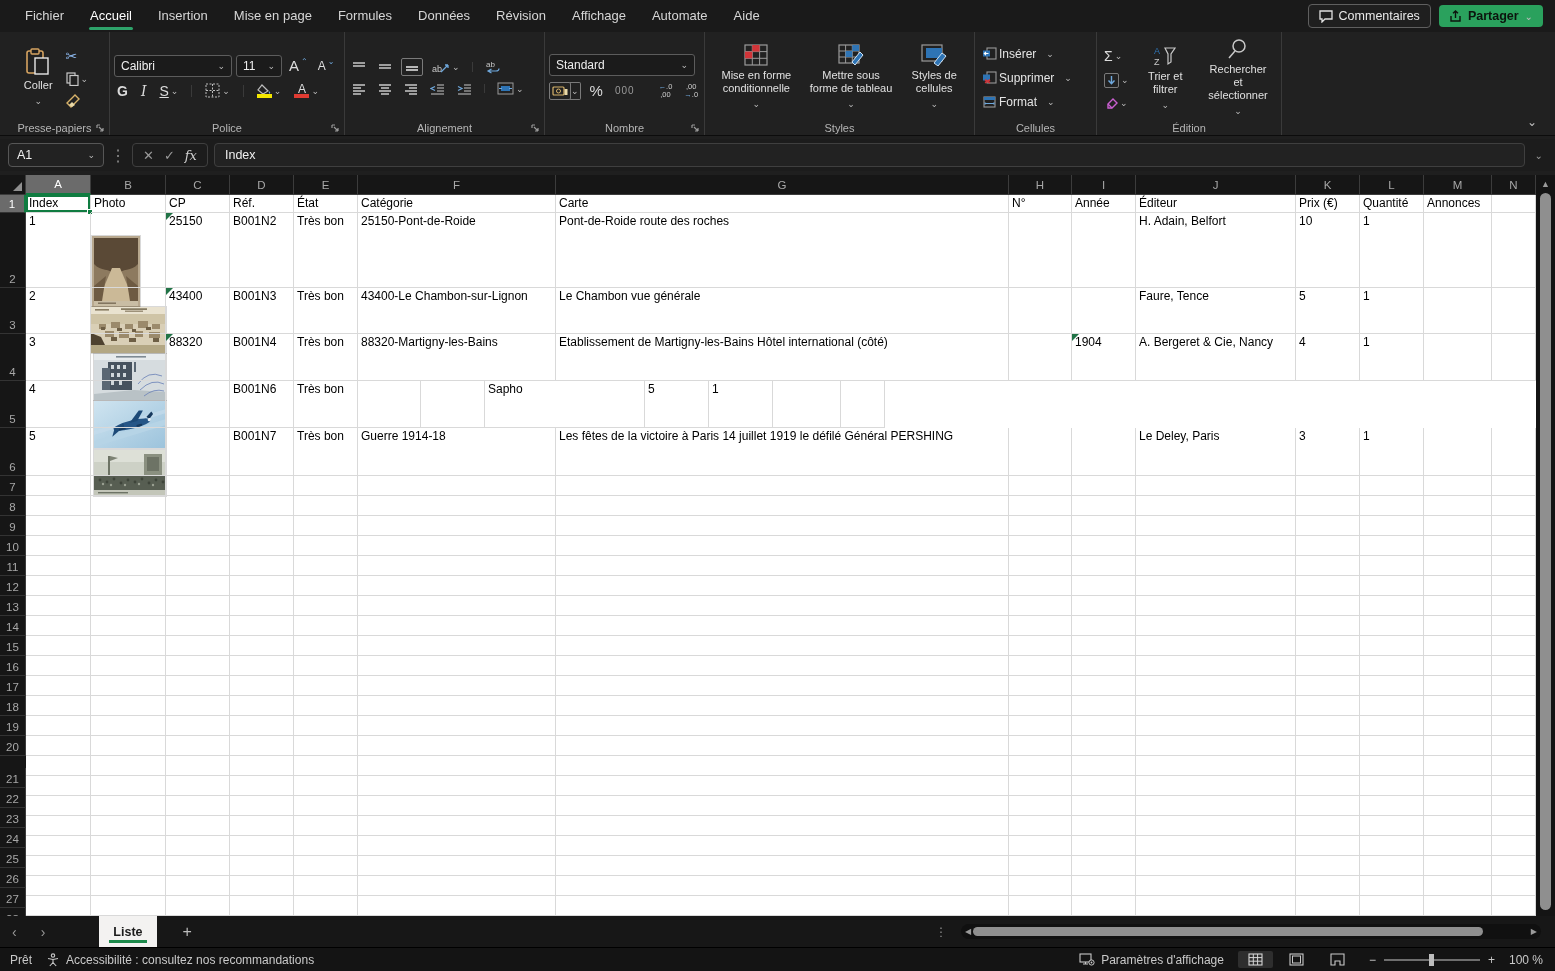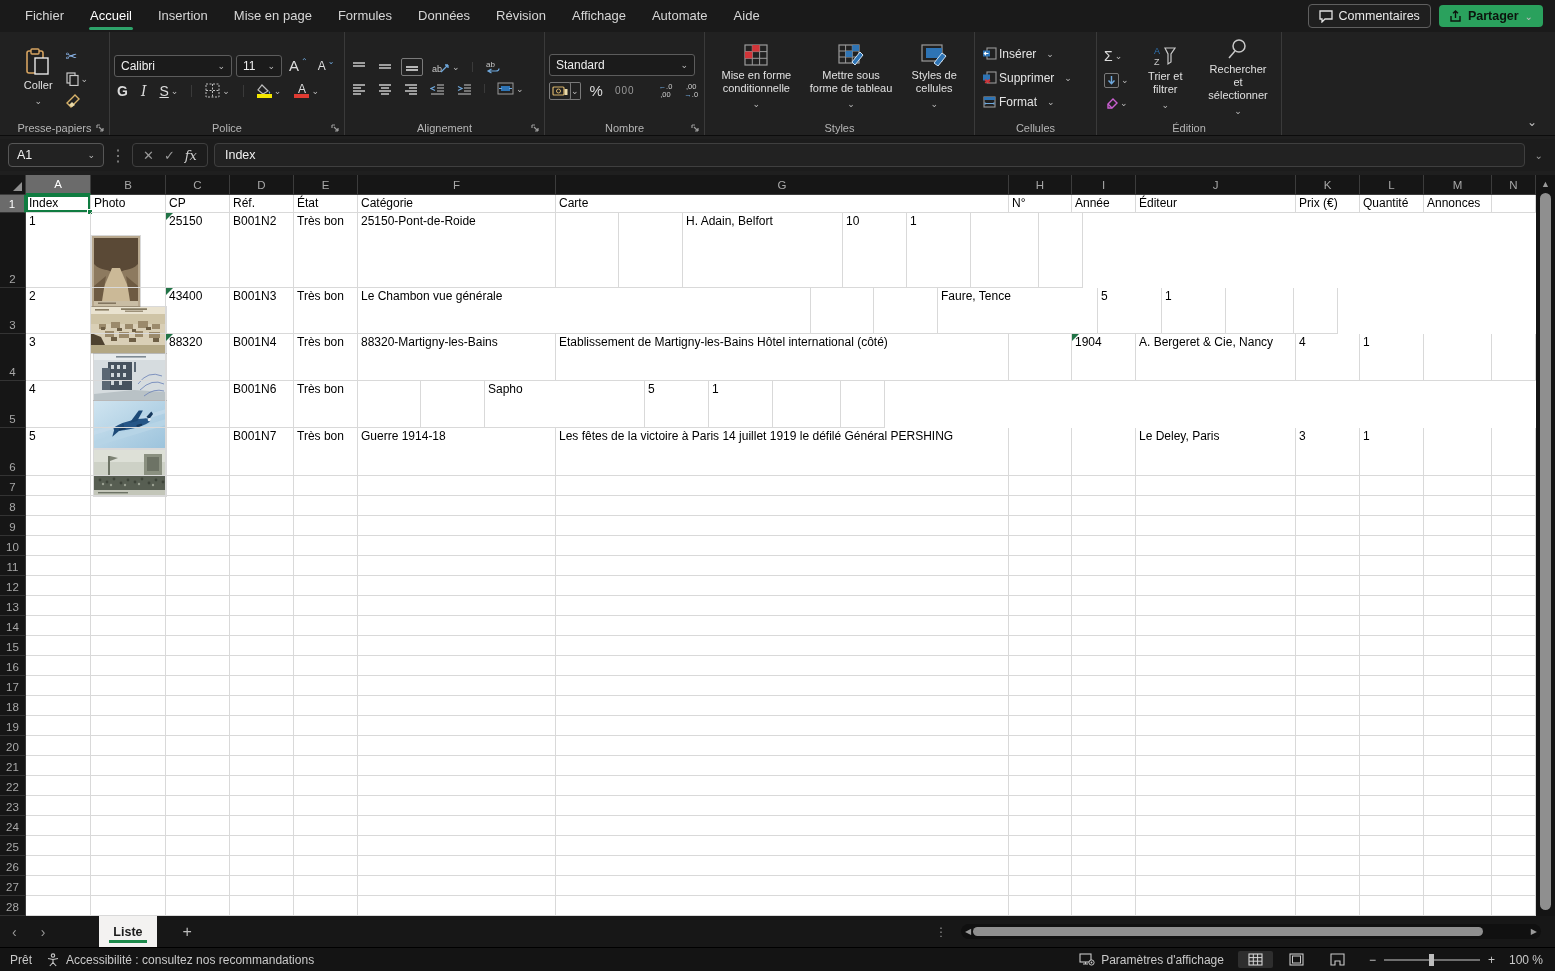"Pont-de-Roide route des roches" div.cell { html: none -> <div> <span>Pont-de-Roide route des roches</span> </div> }
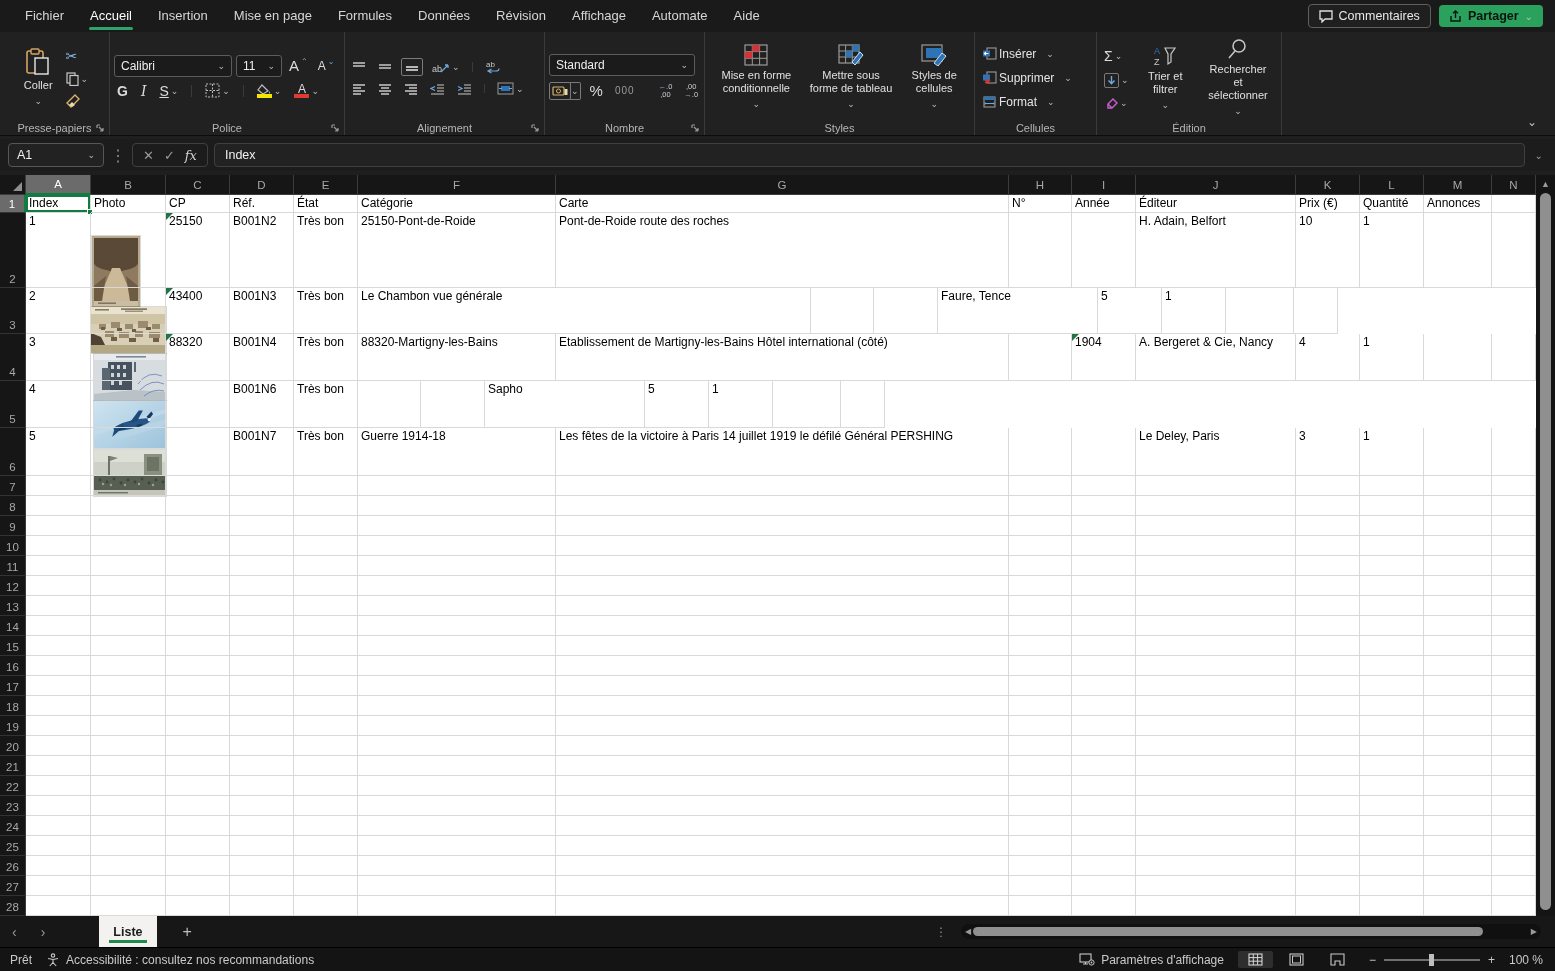"43400-Le Chambon-sur-Lignon" div.cell { html: none -> <div> <span>43400-Le Chambon-sur-Lignon</span> </div> }
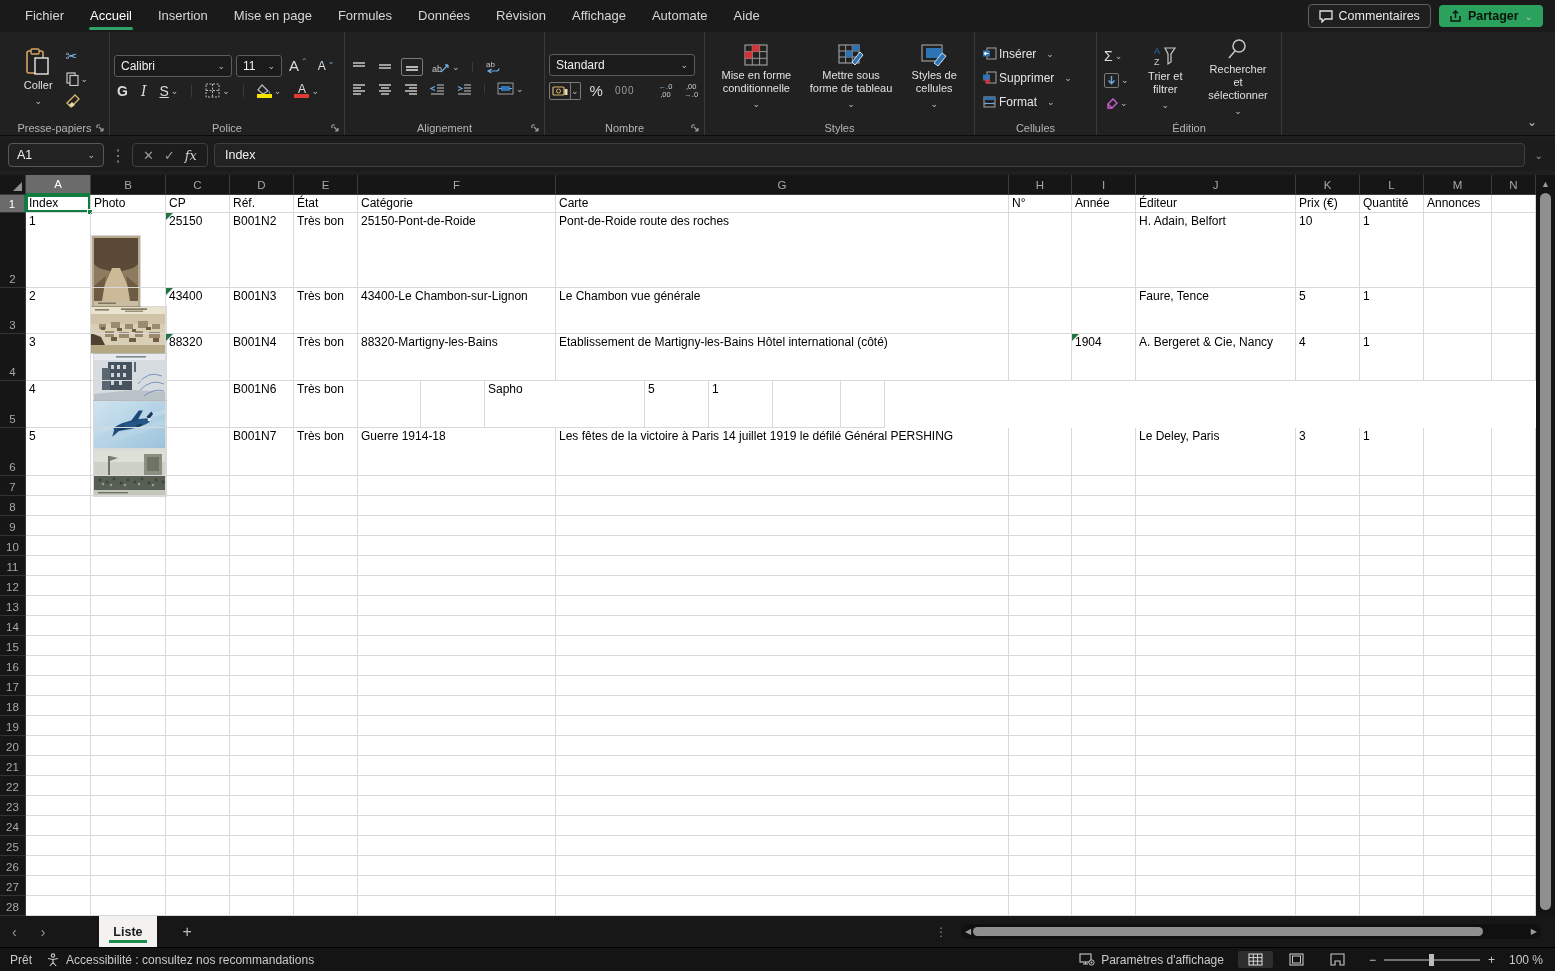"21" div.row-h { margin-top: none -> 12px }
